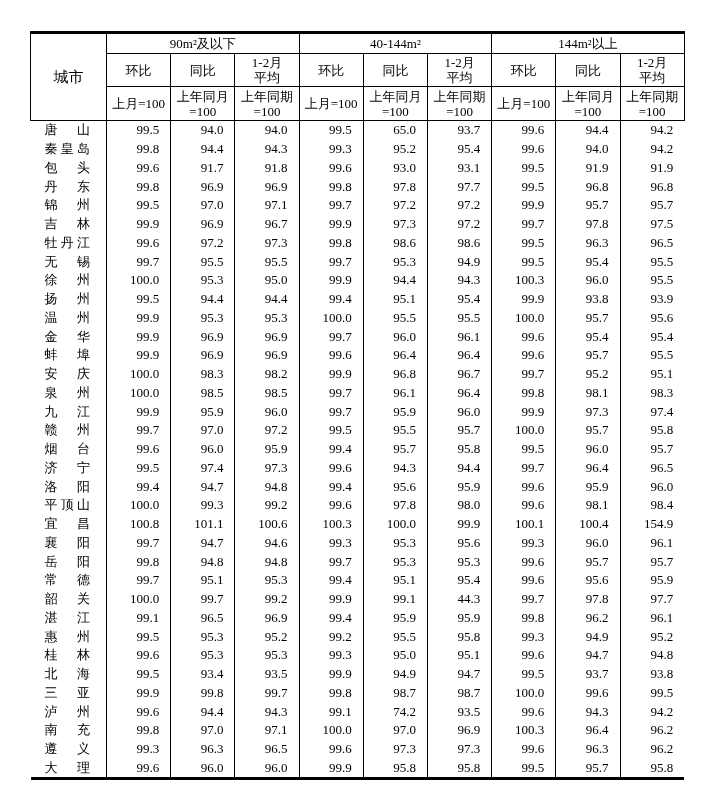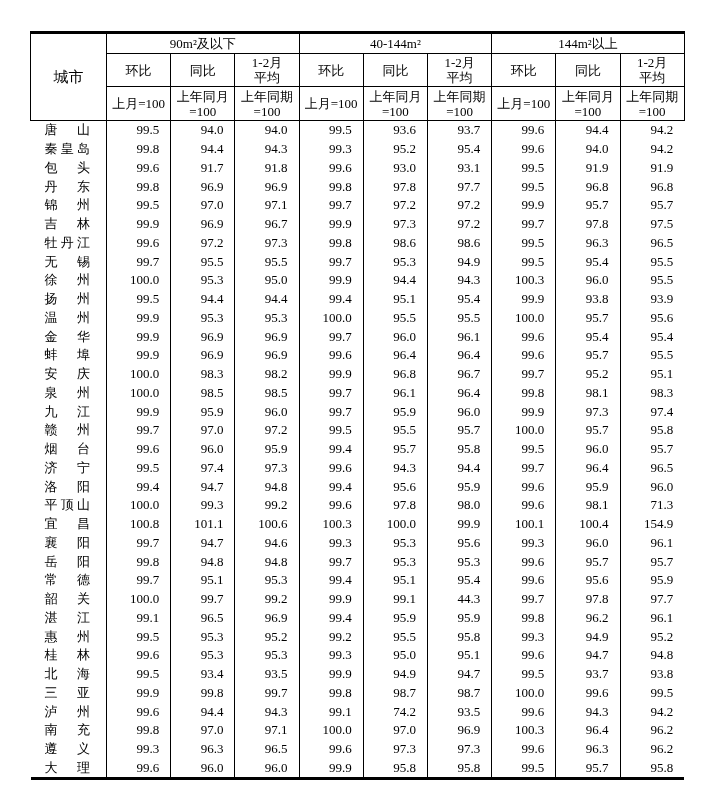"93.6" td.val { text: 93.6 -> 65.0 }
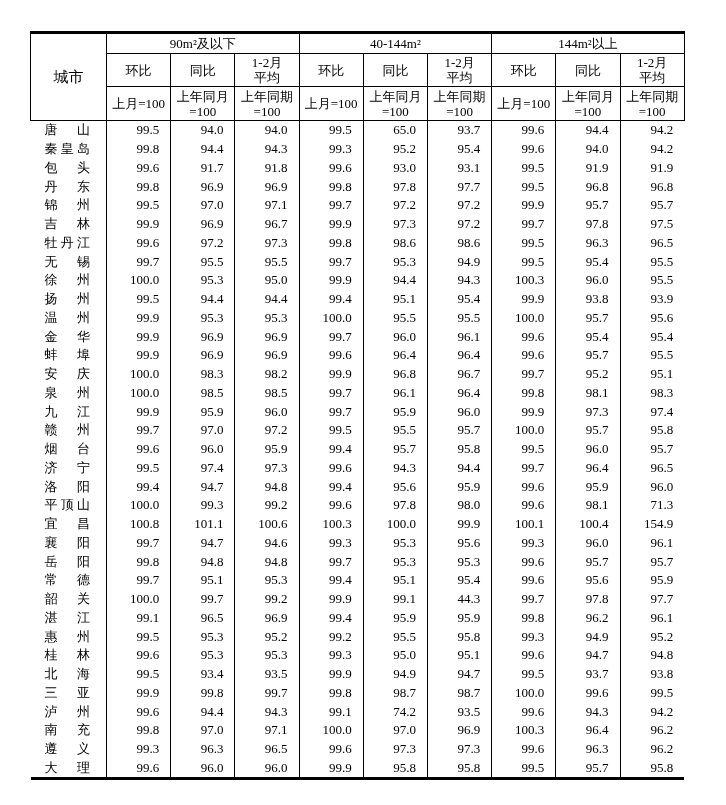"71.3" td.val { text: 71.3 -> 98.4 }
